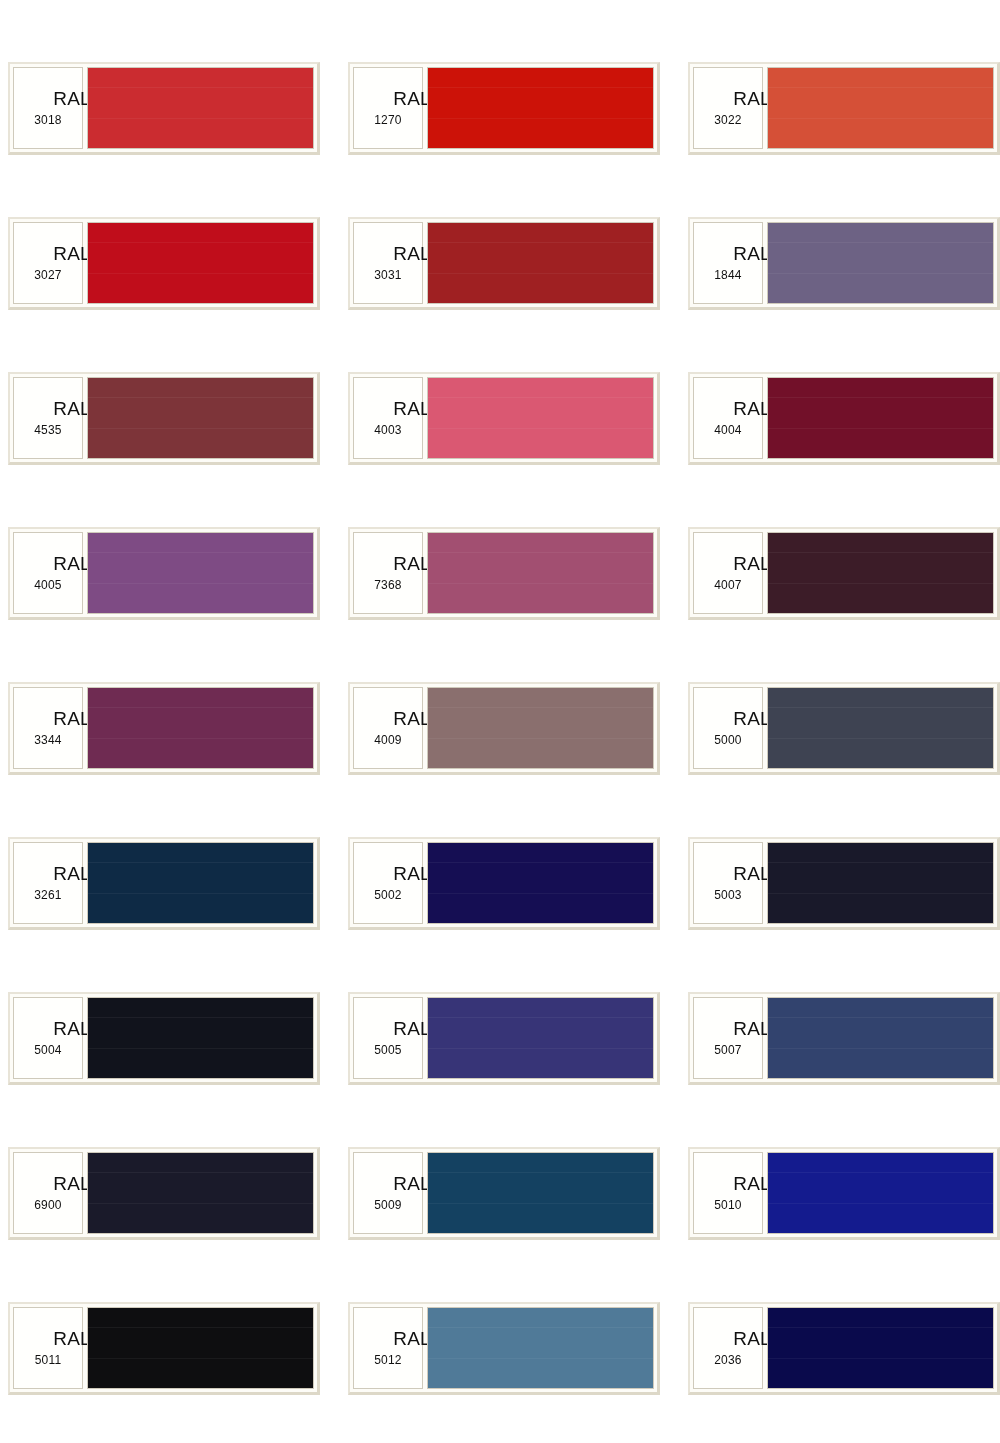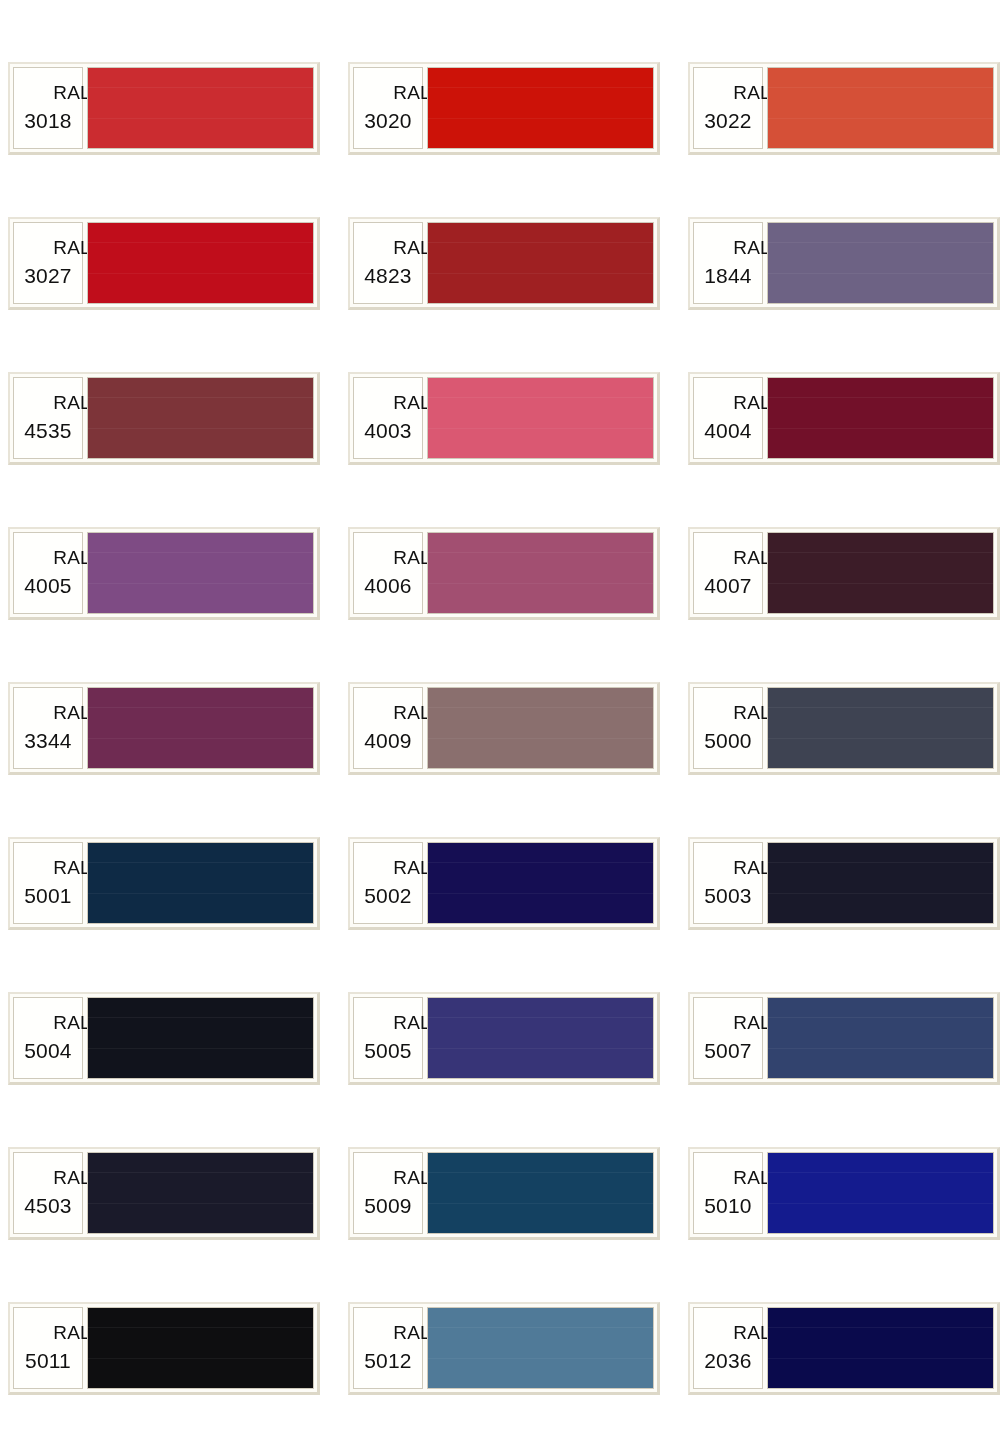"3018" .label-code { font-size: 21px -> 12px }
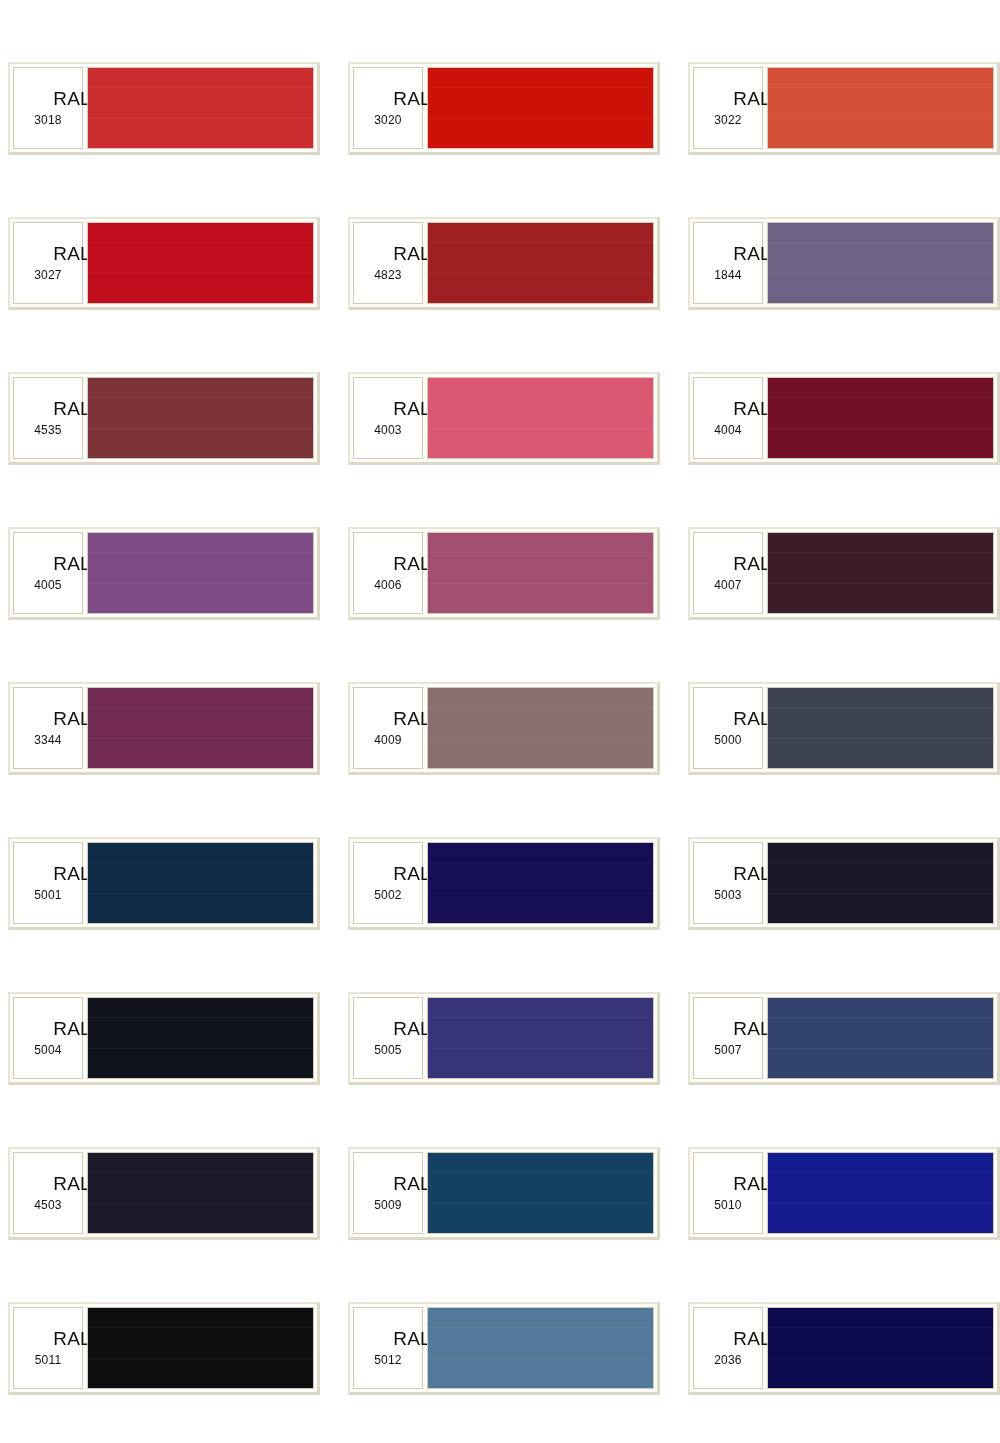"3020" div.label-code { text: 3020 -> 1270 }
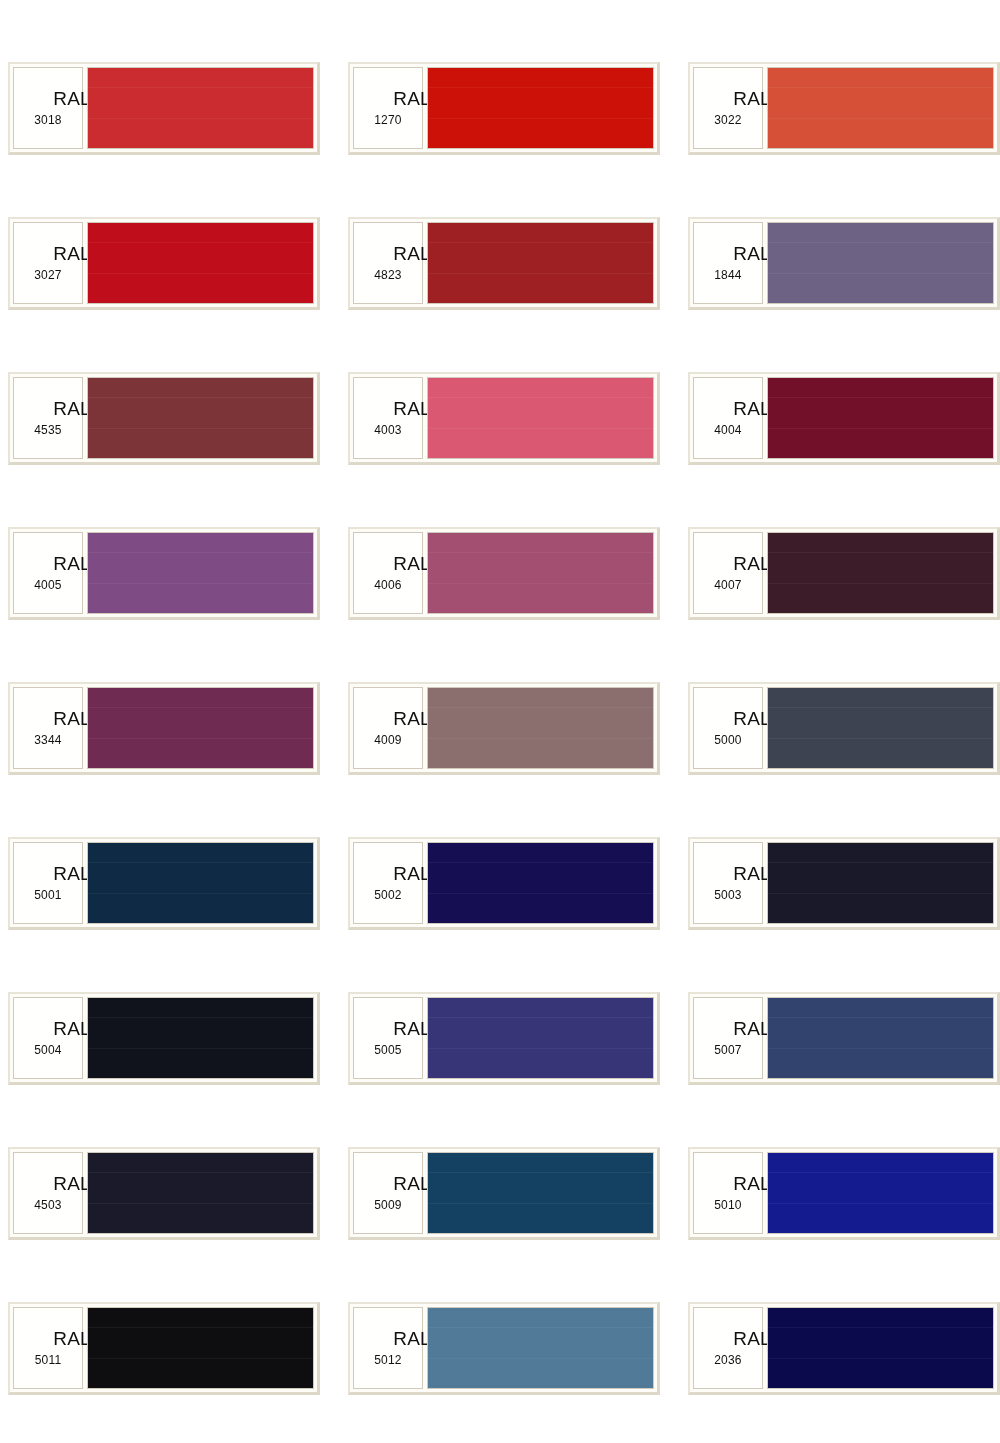"4823" div.label-code { text: 4823 -> 3031 }
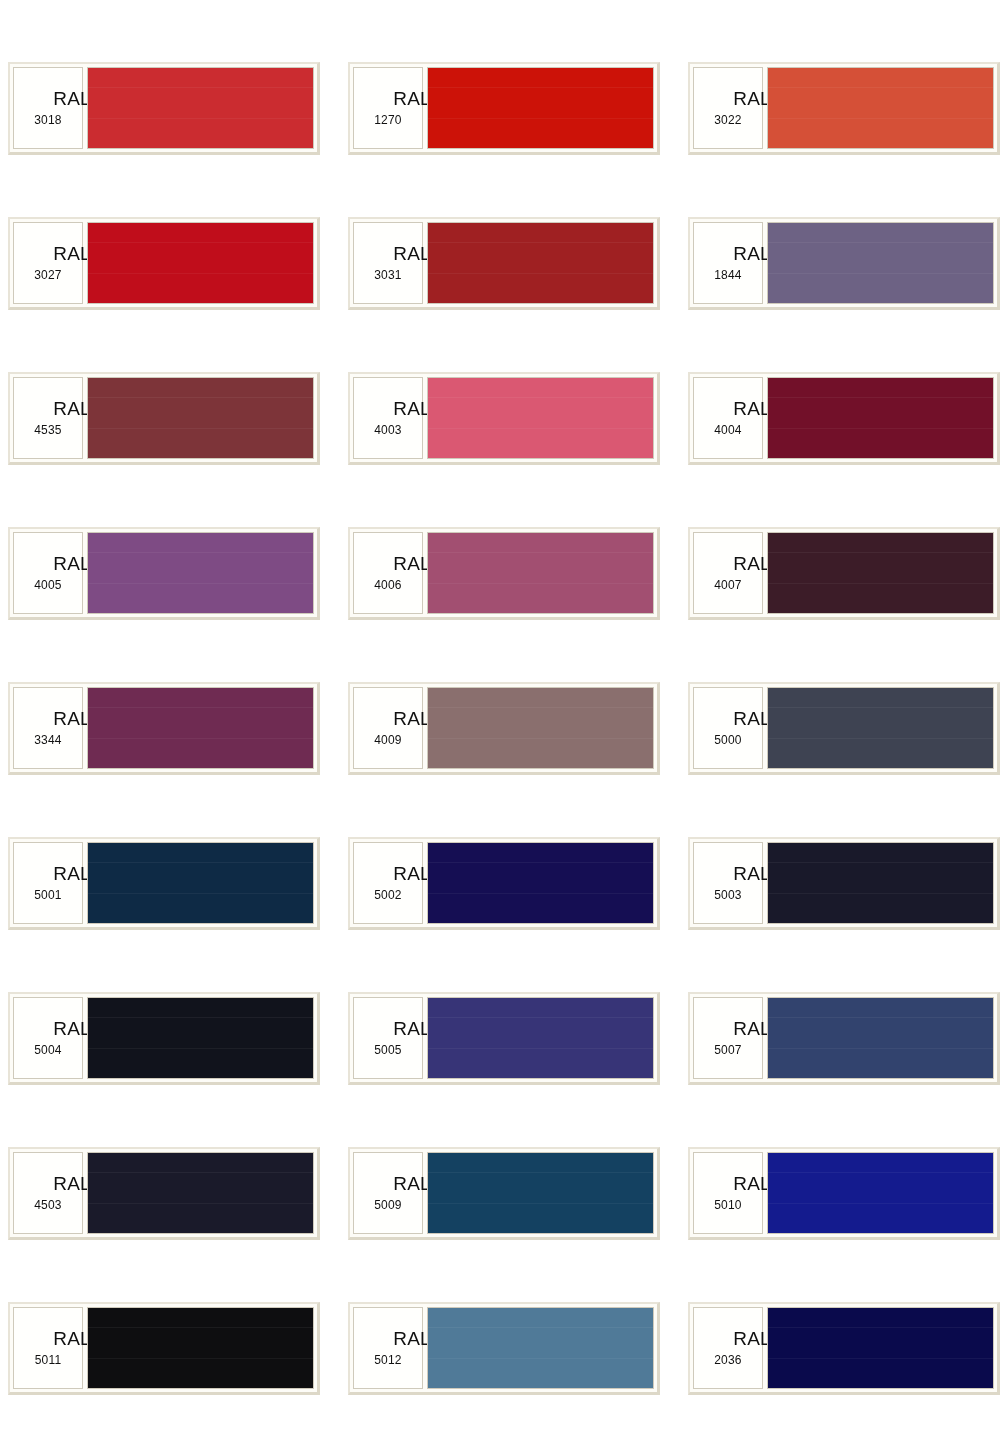"4006" div.label-code { text: 4006 -> 7368 }
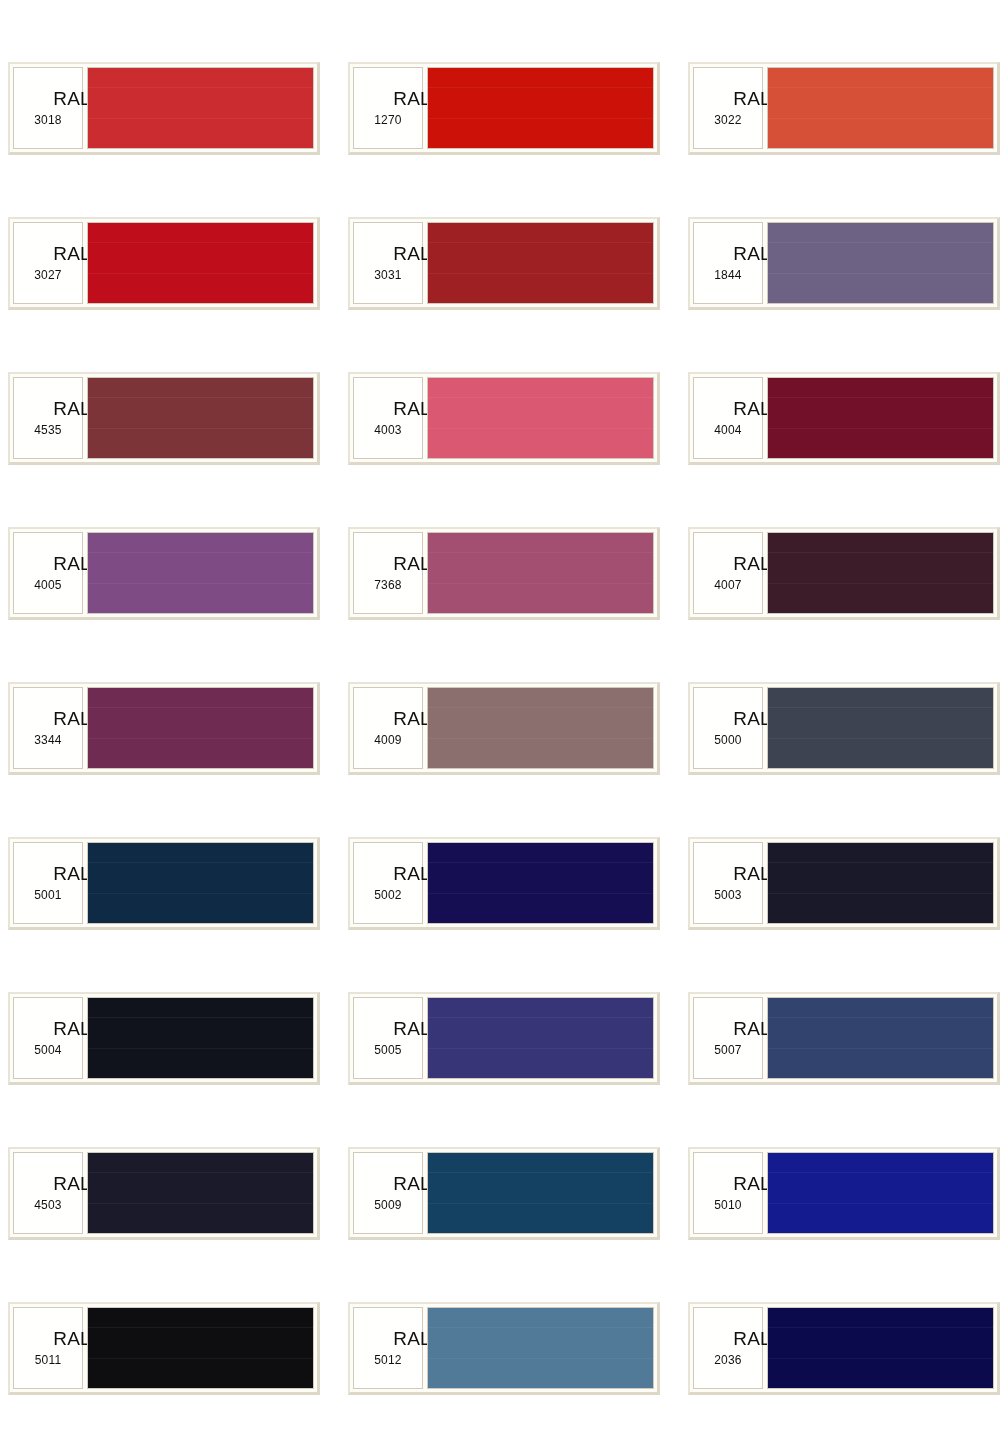"5001" div.label-code { text: 5001 -> 3261 }
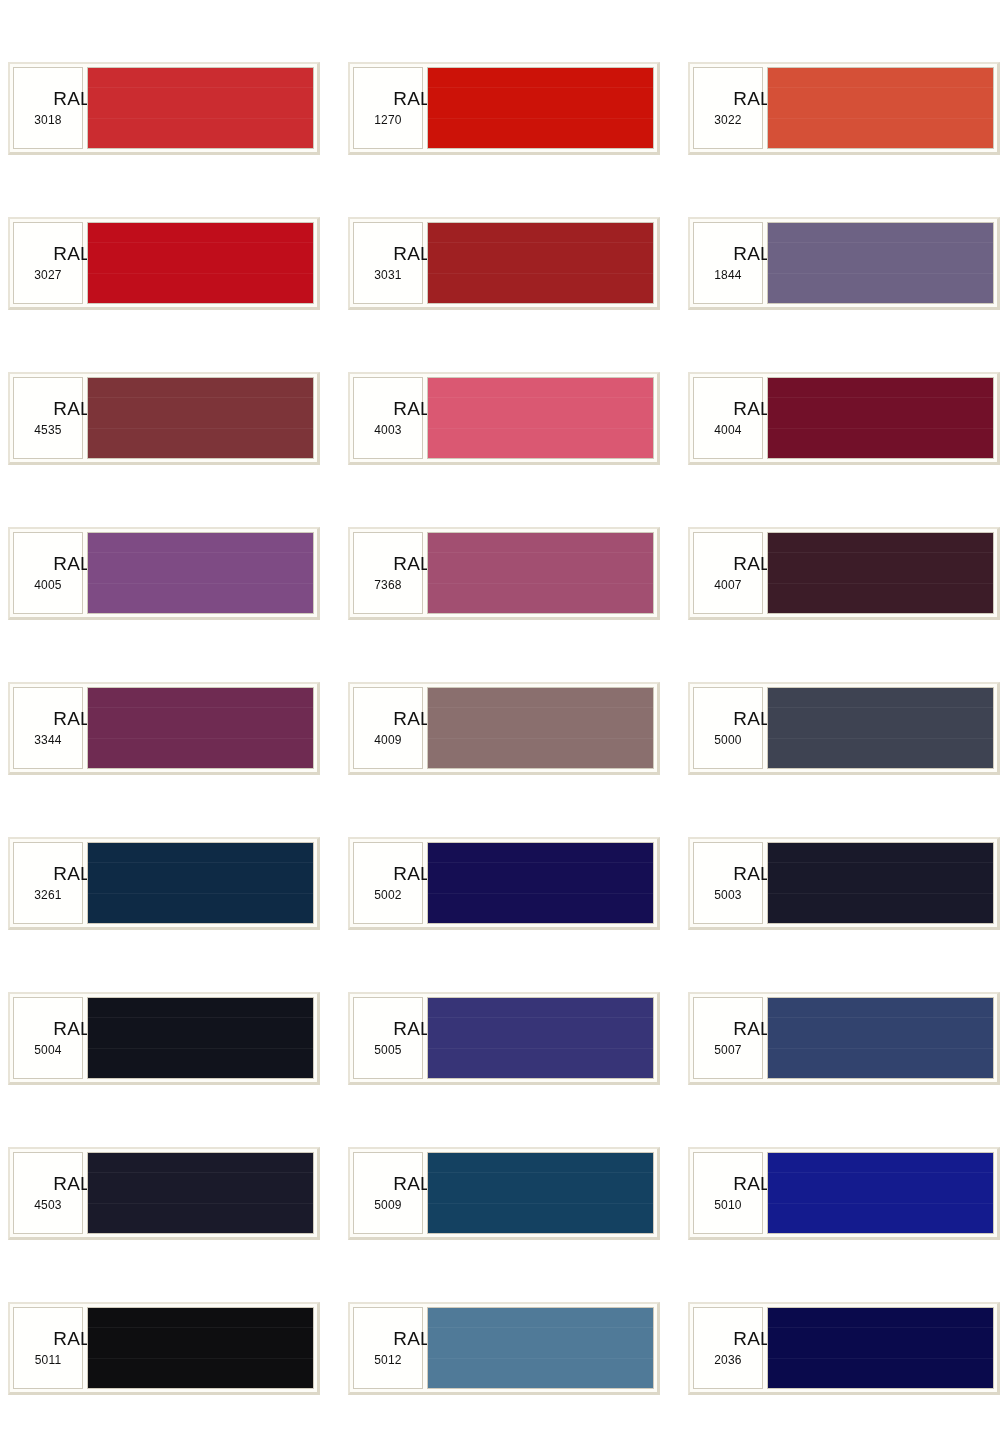"4503" div.label-code { text: 4503 -> 6900 }
